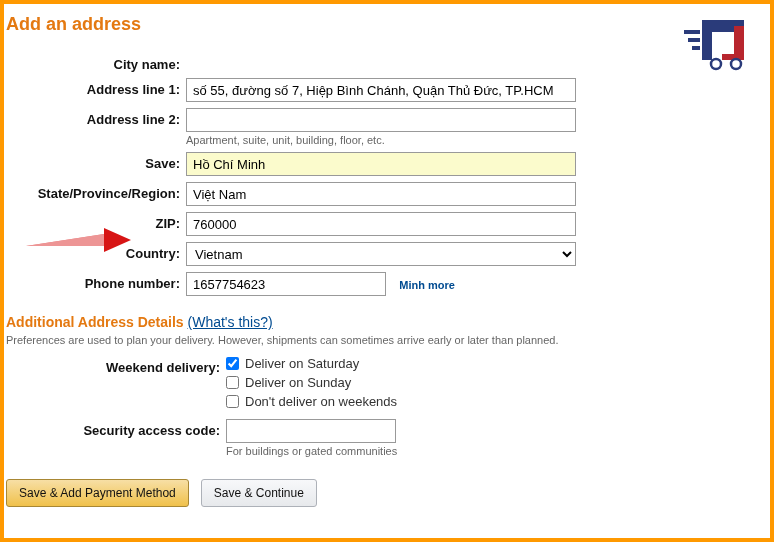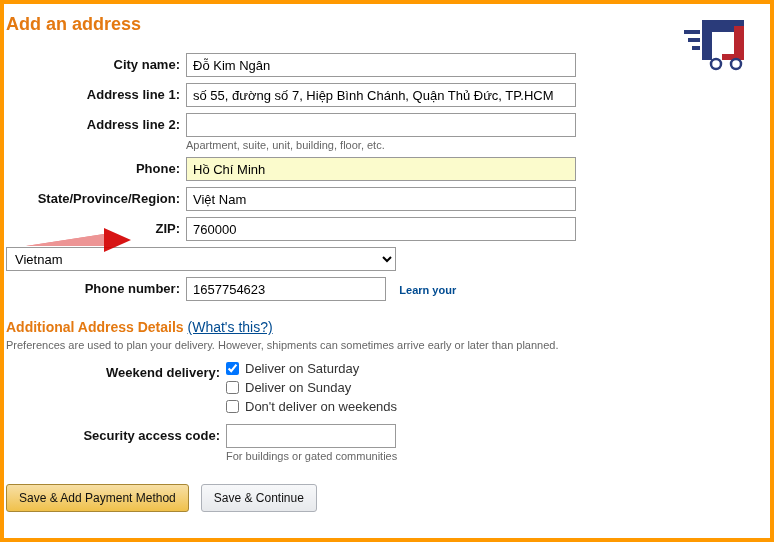"Đỗ Kim Ngân" div.input-col { html: <div><input></div> -> none }
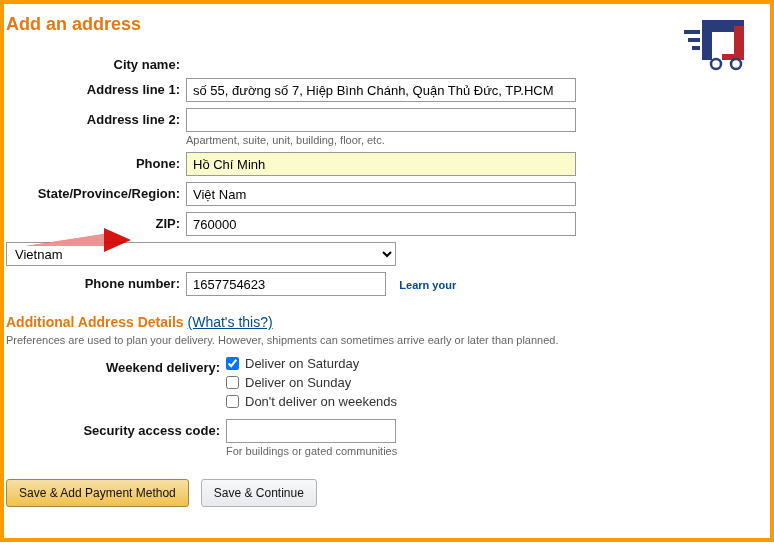"Phone:" div.label-col { text: Phone -> Save }
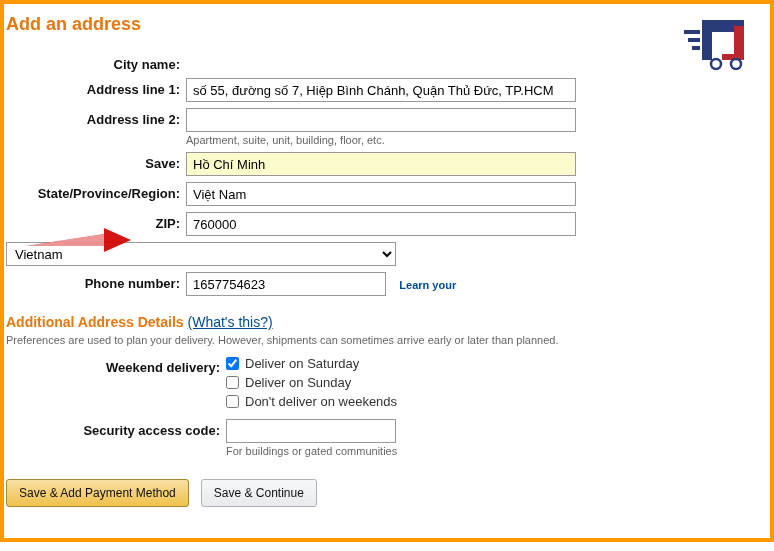"Country:" div.label-col { html: none -> <div>Country:</div> }
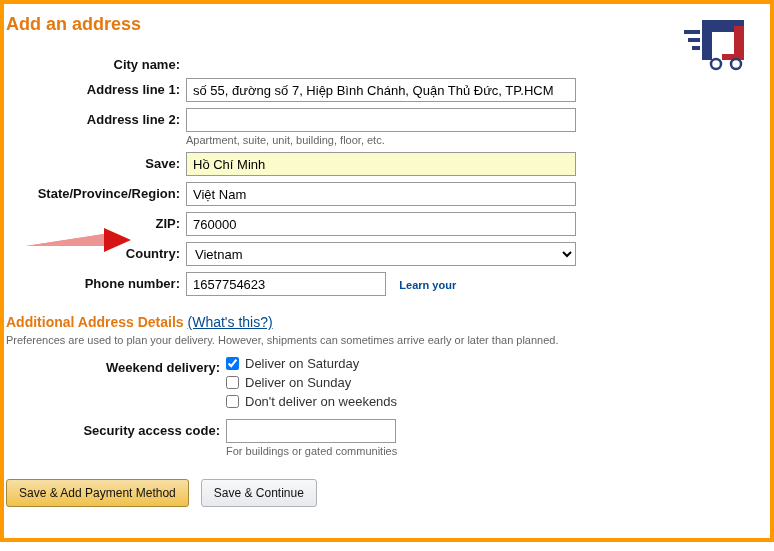"Learn your" span.learn-more { text: Learn your -> Minh more }
